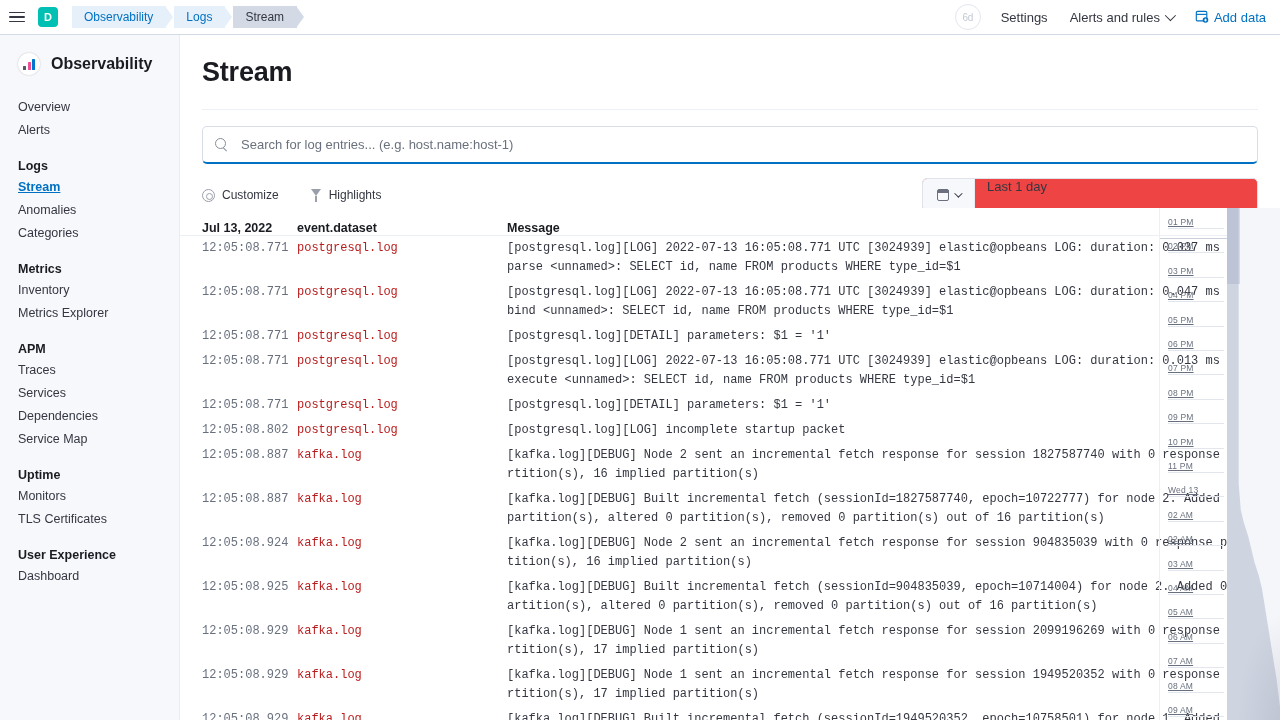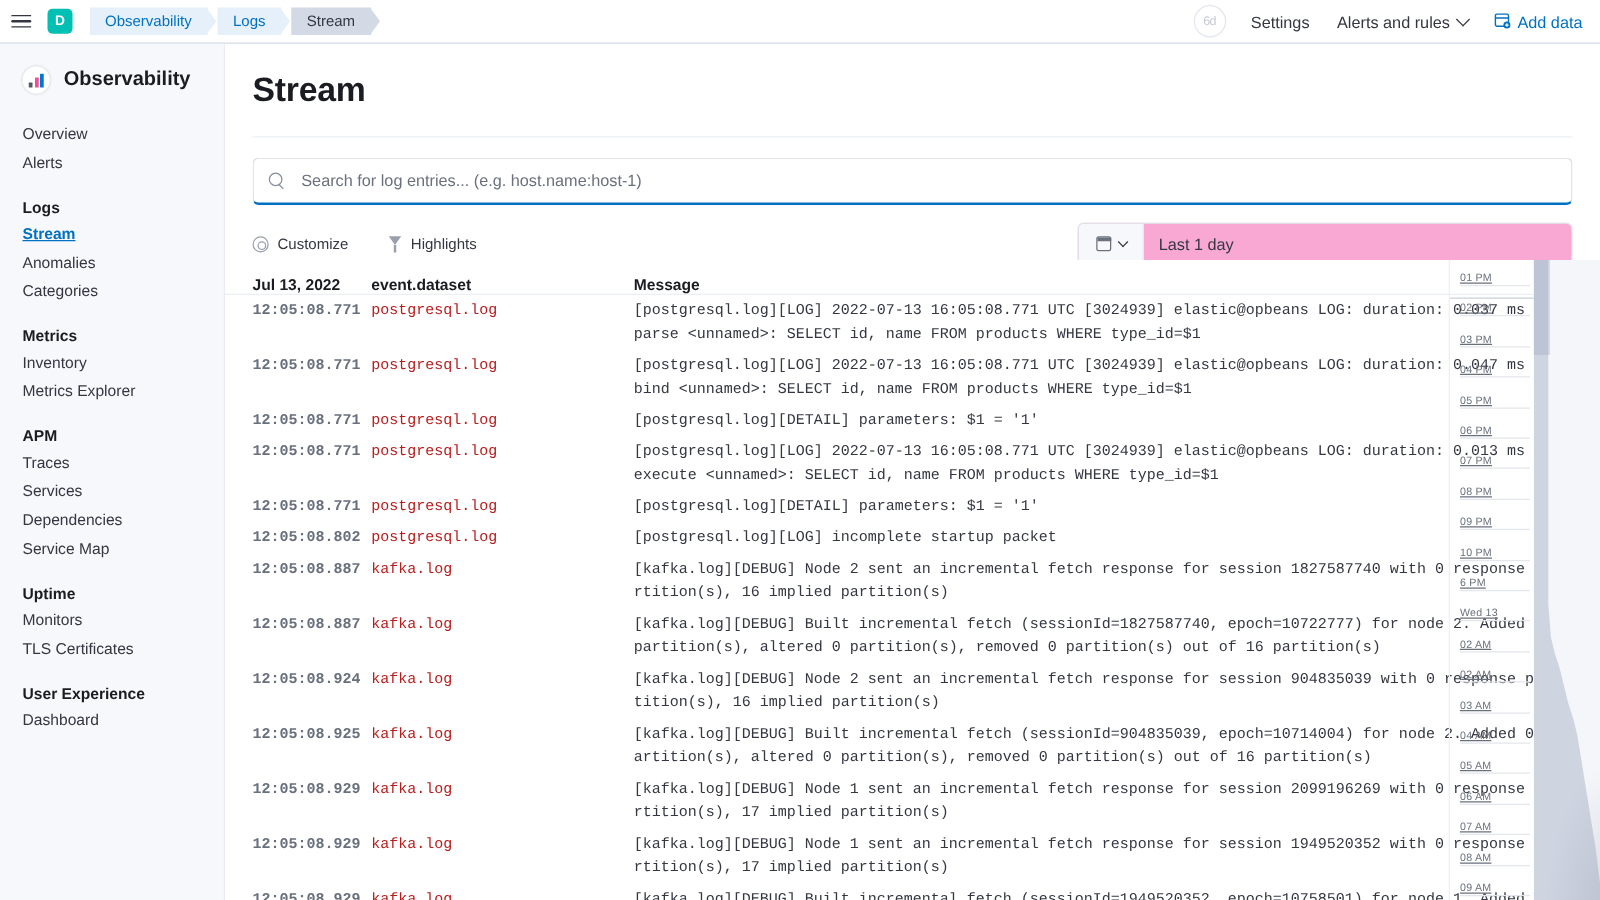"Last 1 day" .datepicker { align-items: center -> flex-start; background: #f9a8d4 -> #ef4444; width: 396px -> 336px }
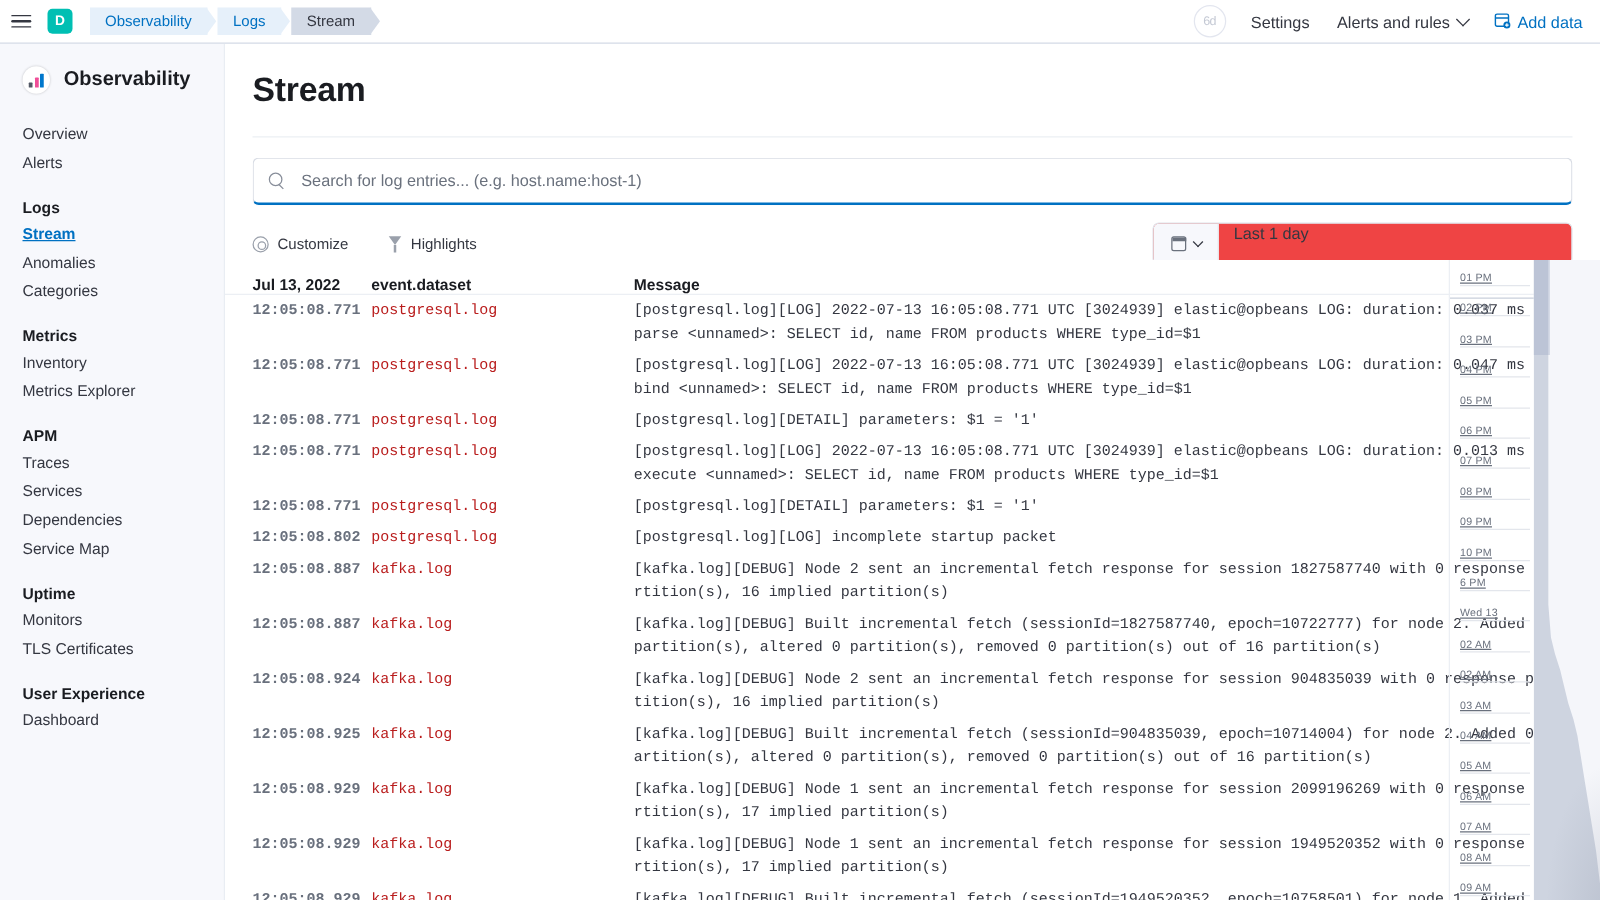"12:05:08.771" .log-row .ts { font-weight: bold -> none }
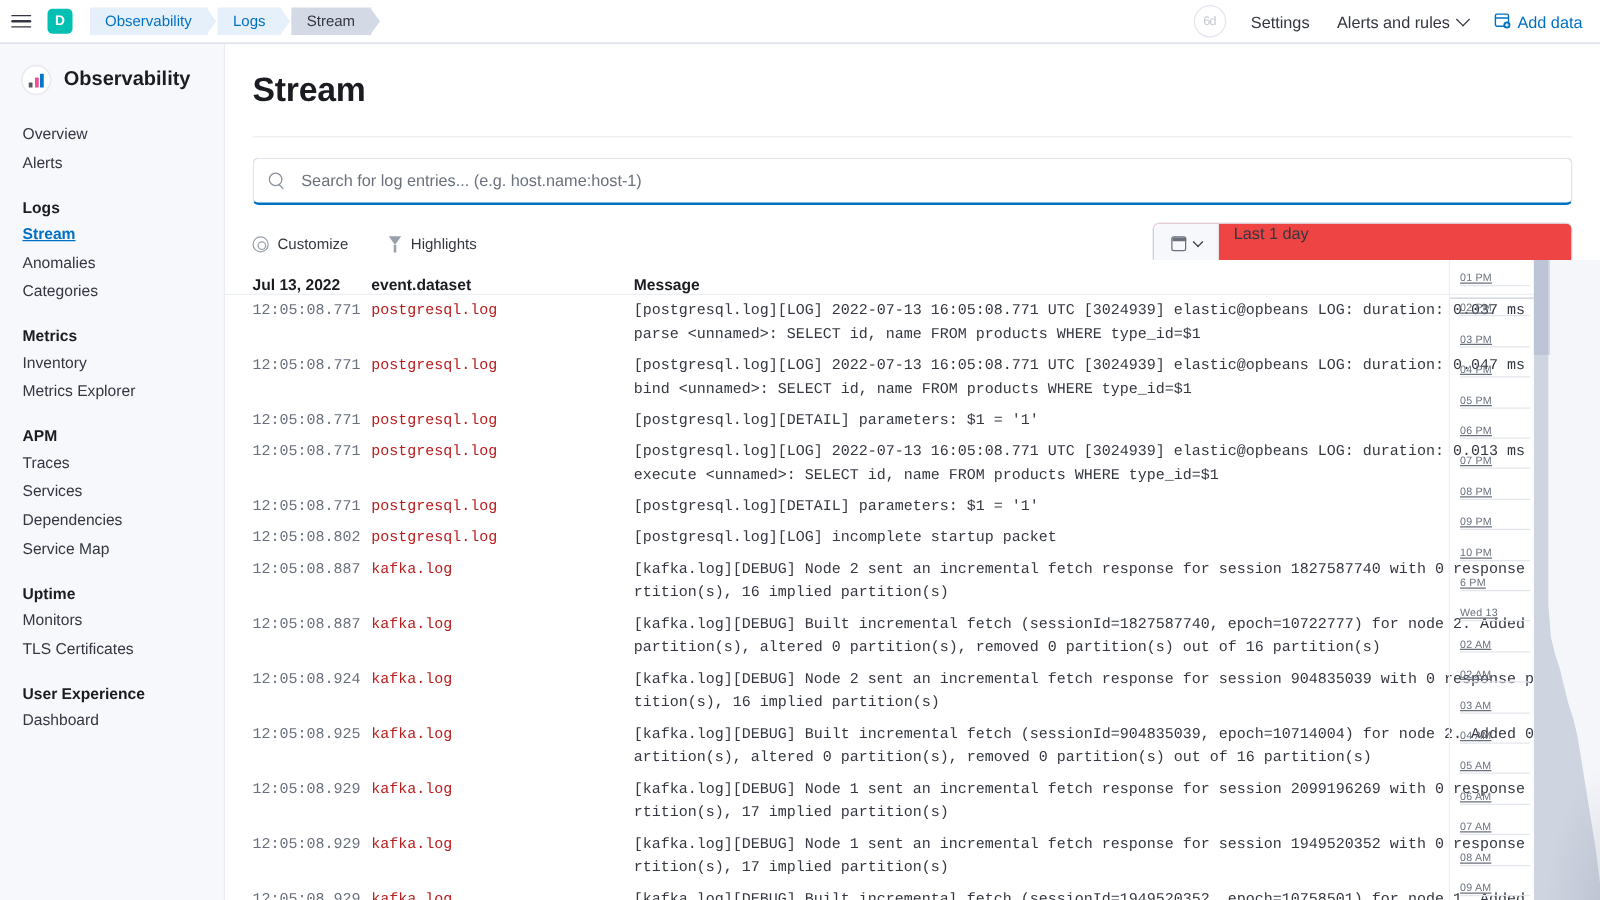"6 PM" div.lbl { text: 6 -> 11 }
